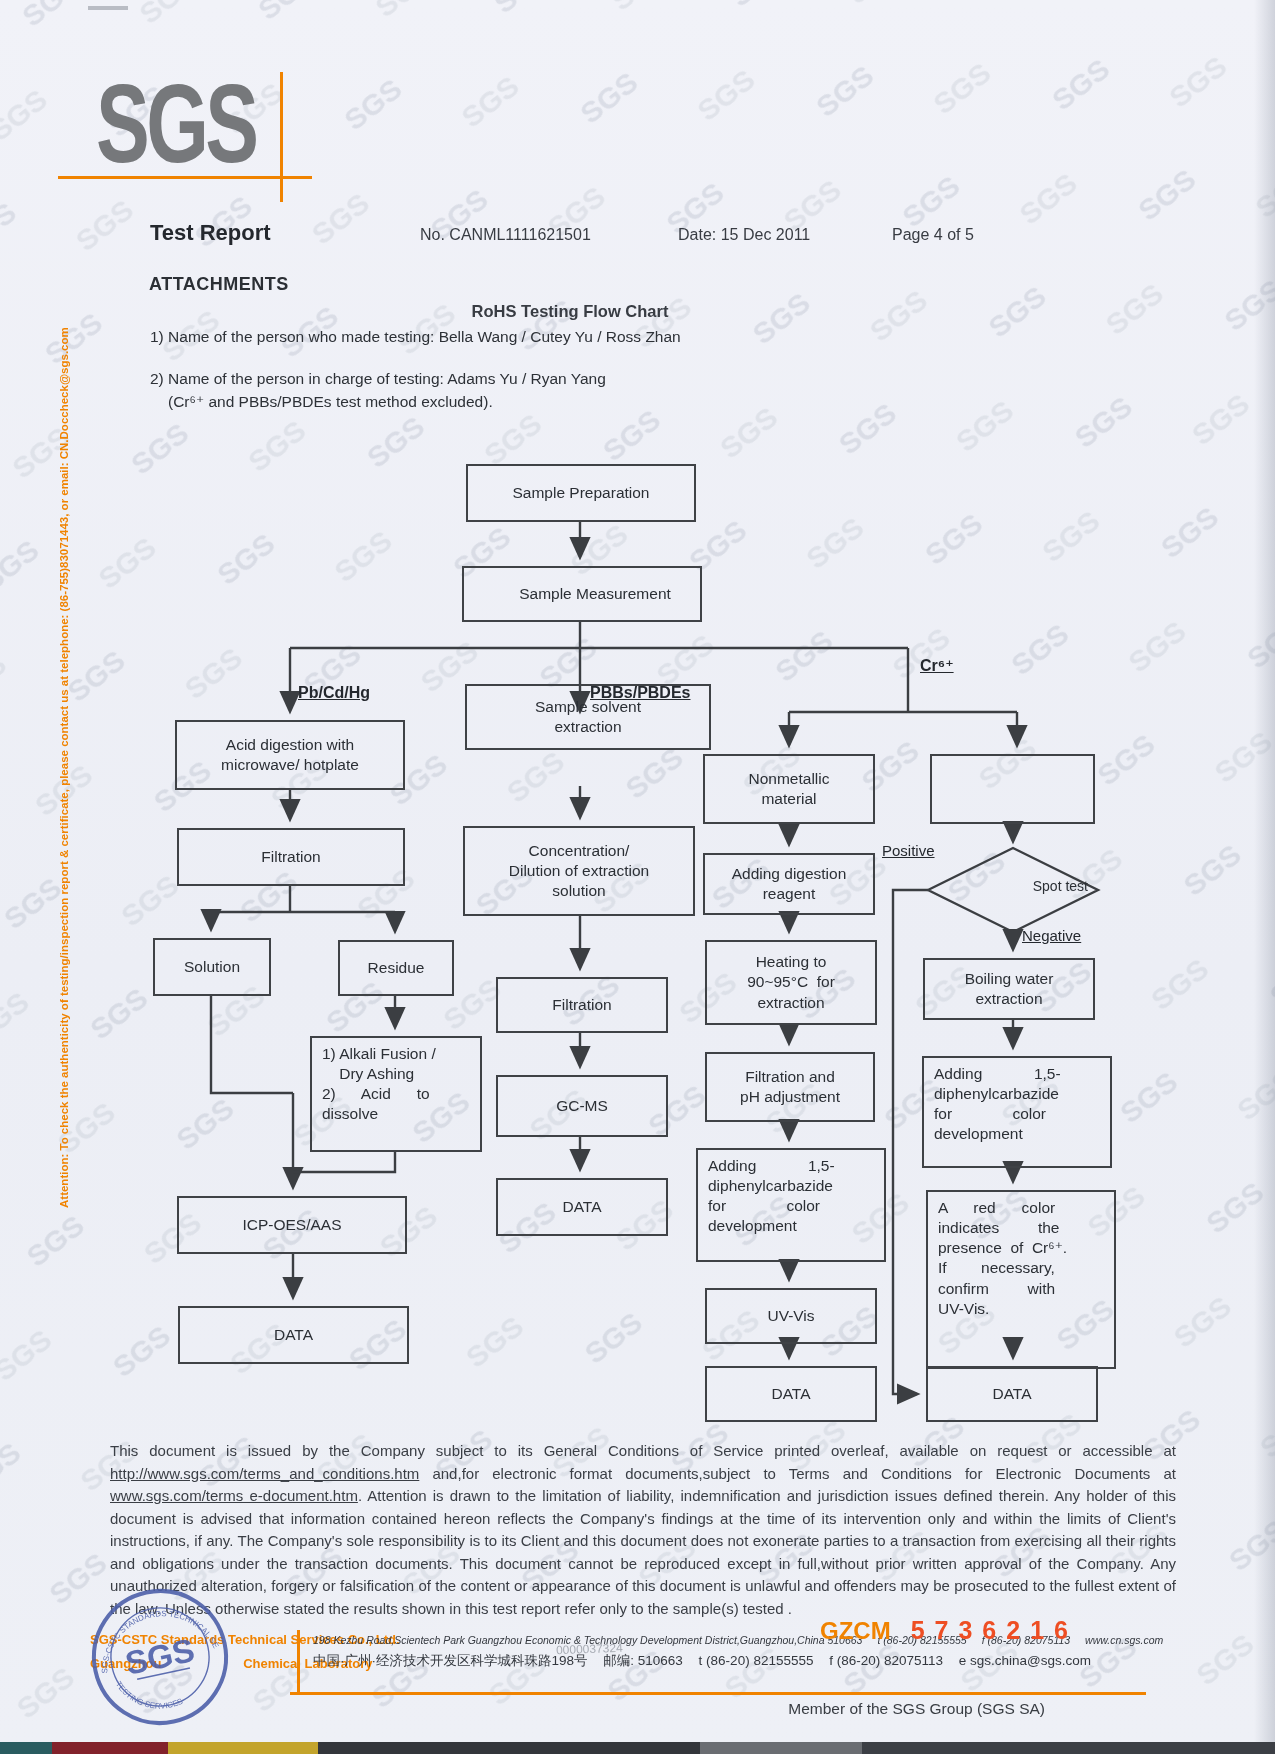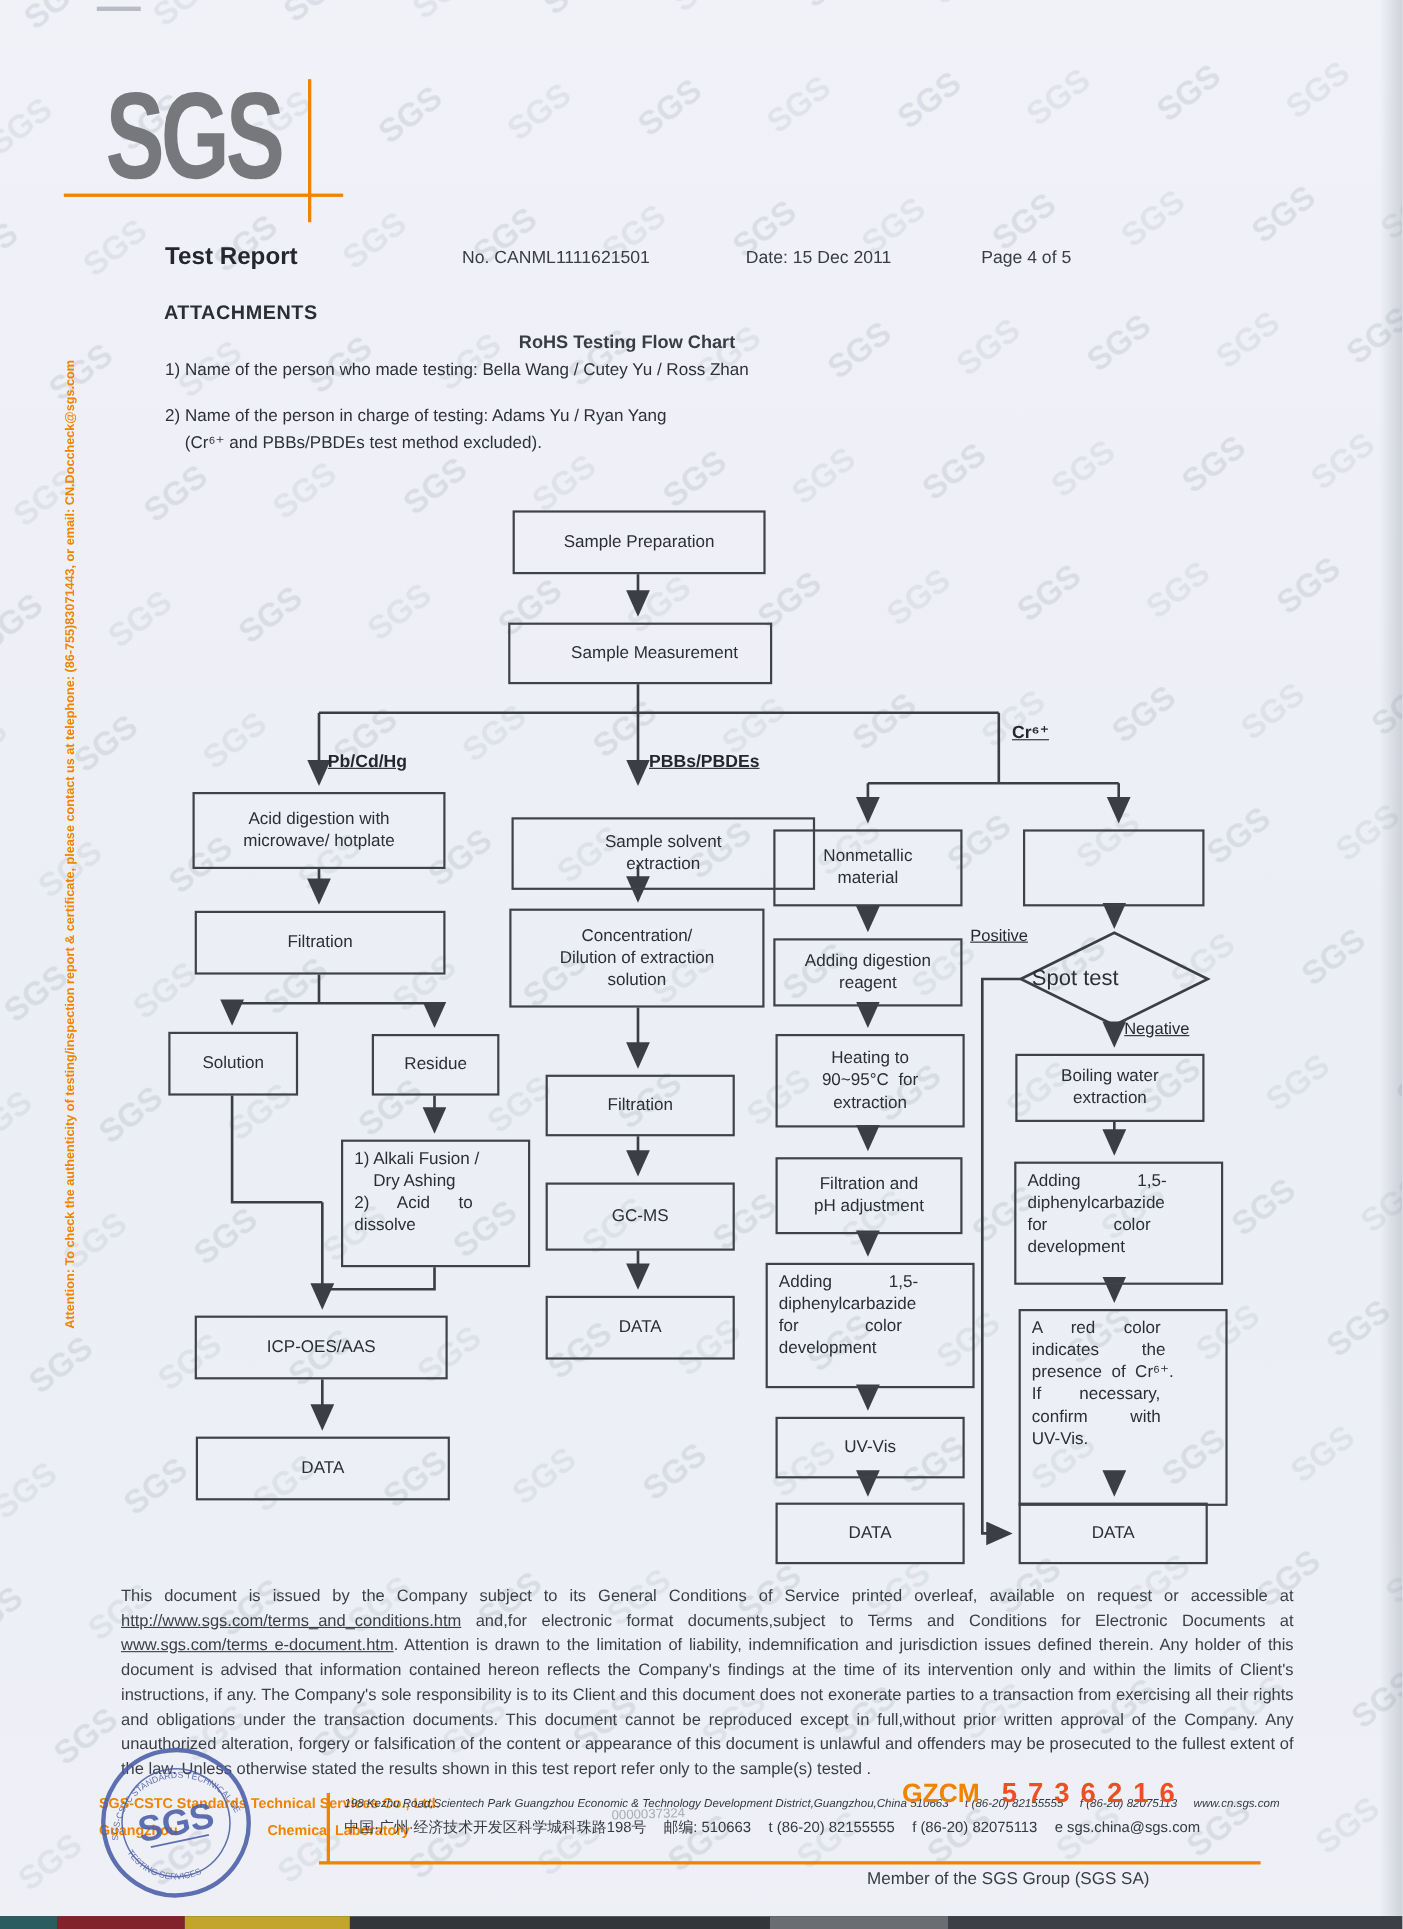"Sample solvent" div.fnode { top: 743px -> 684px; width: 276px -> 246px }
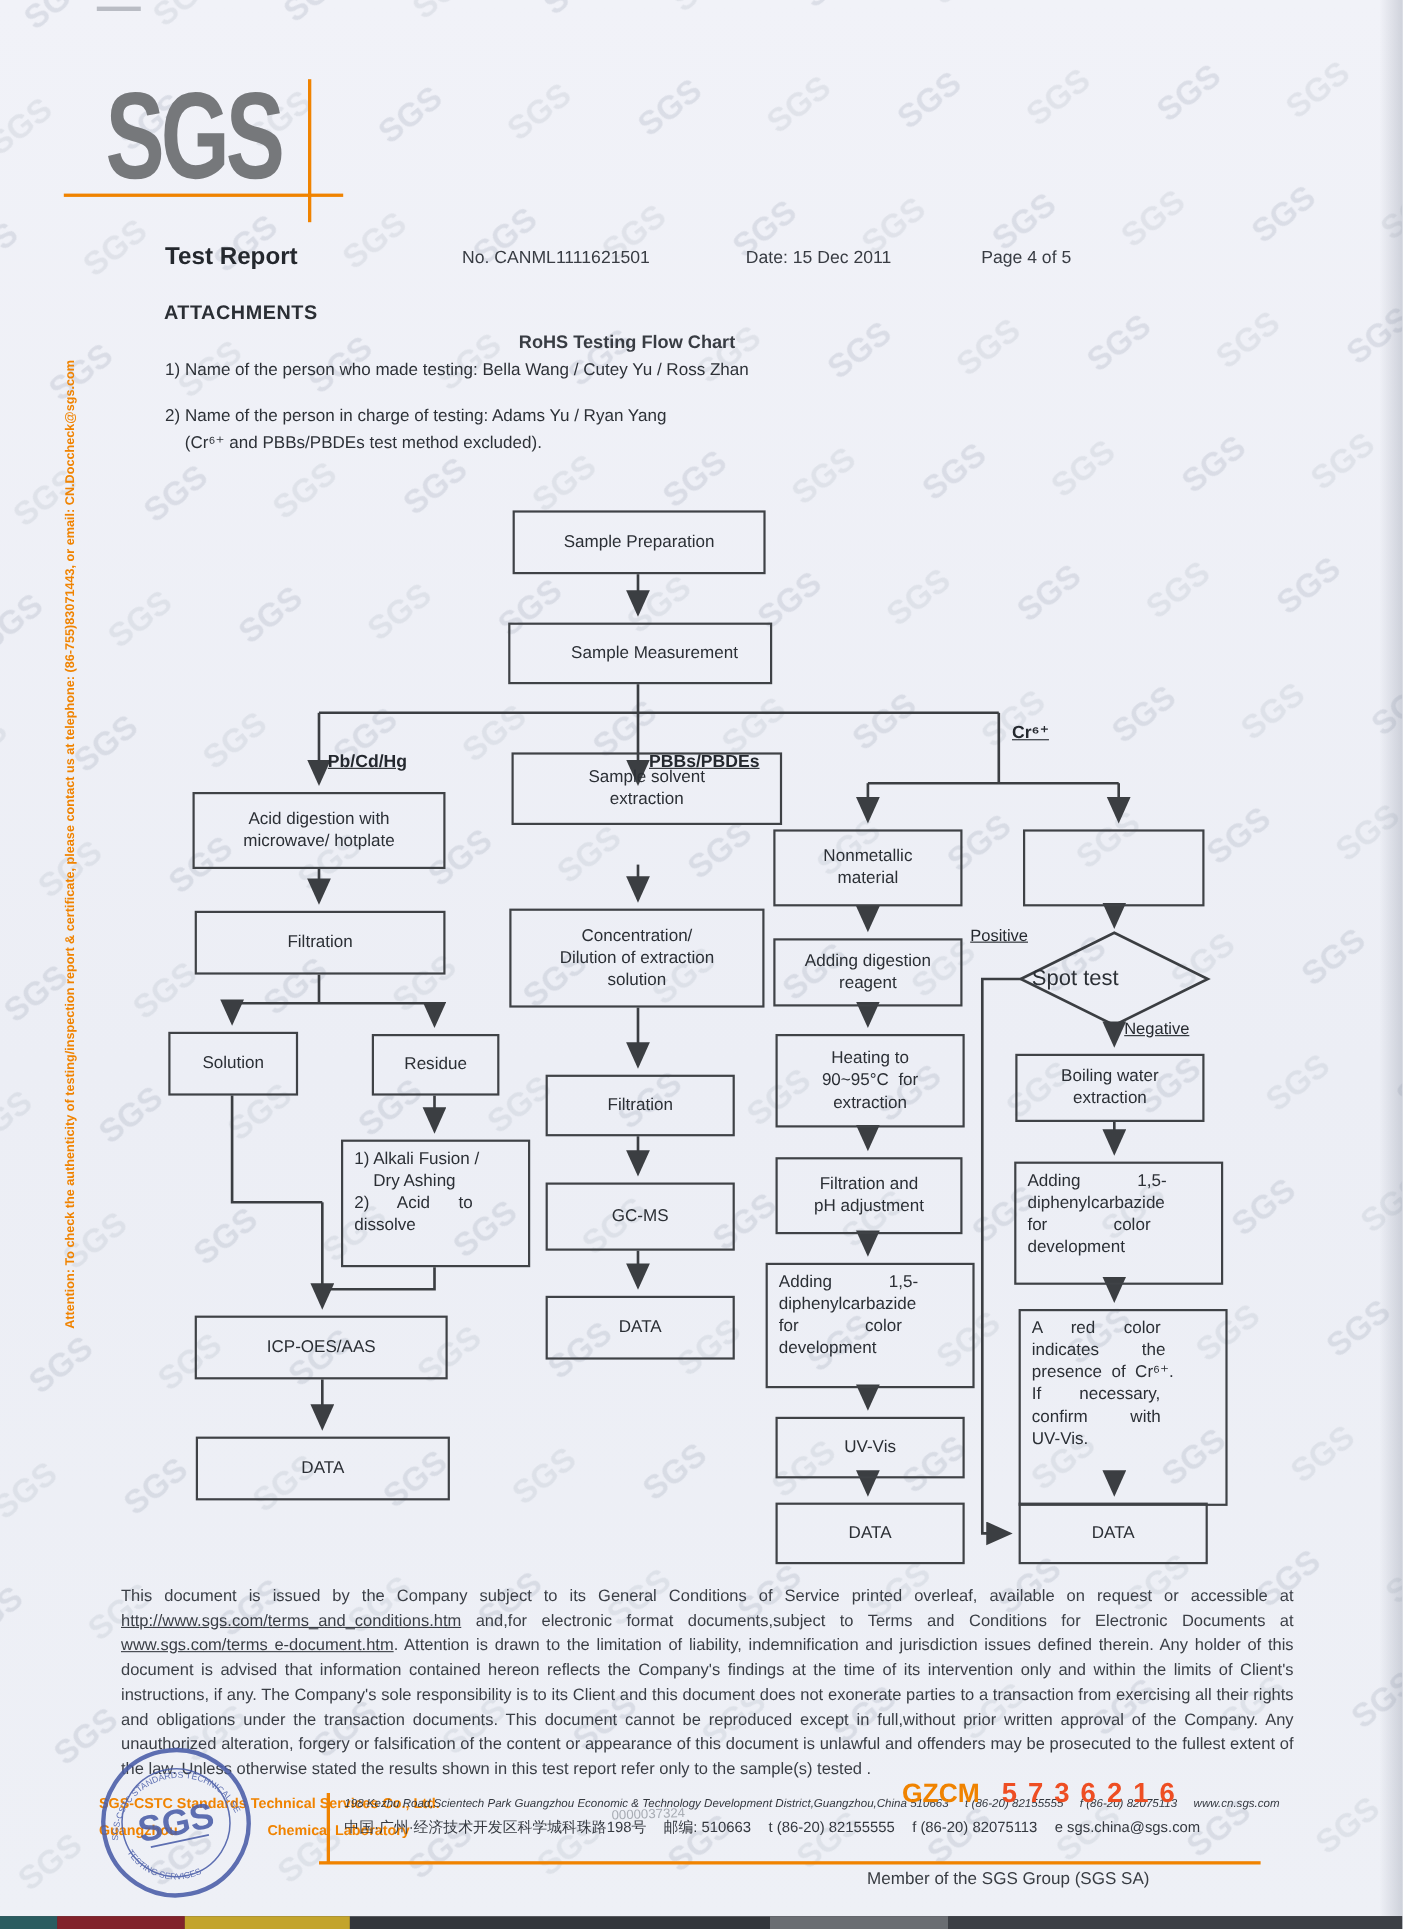"Spot test" #spot-test-label { font-size: 20px -> 14px; text-align: left -> right }
